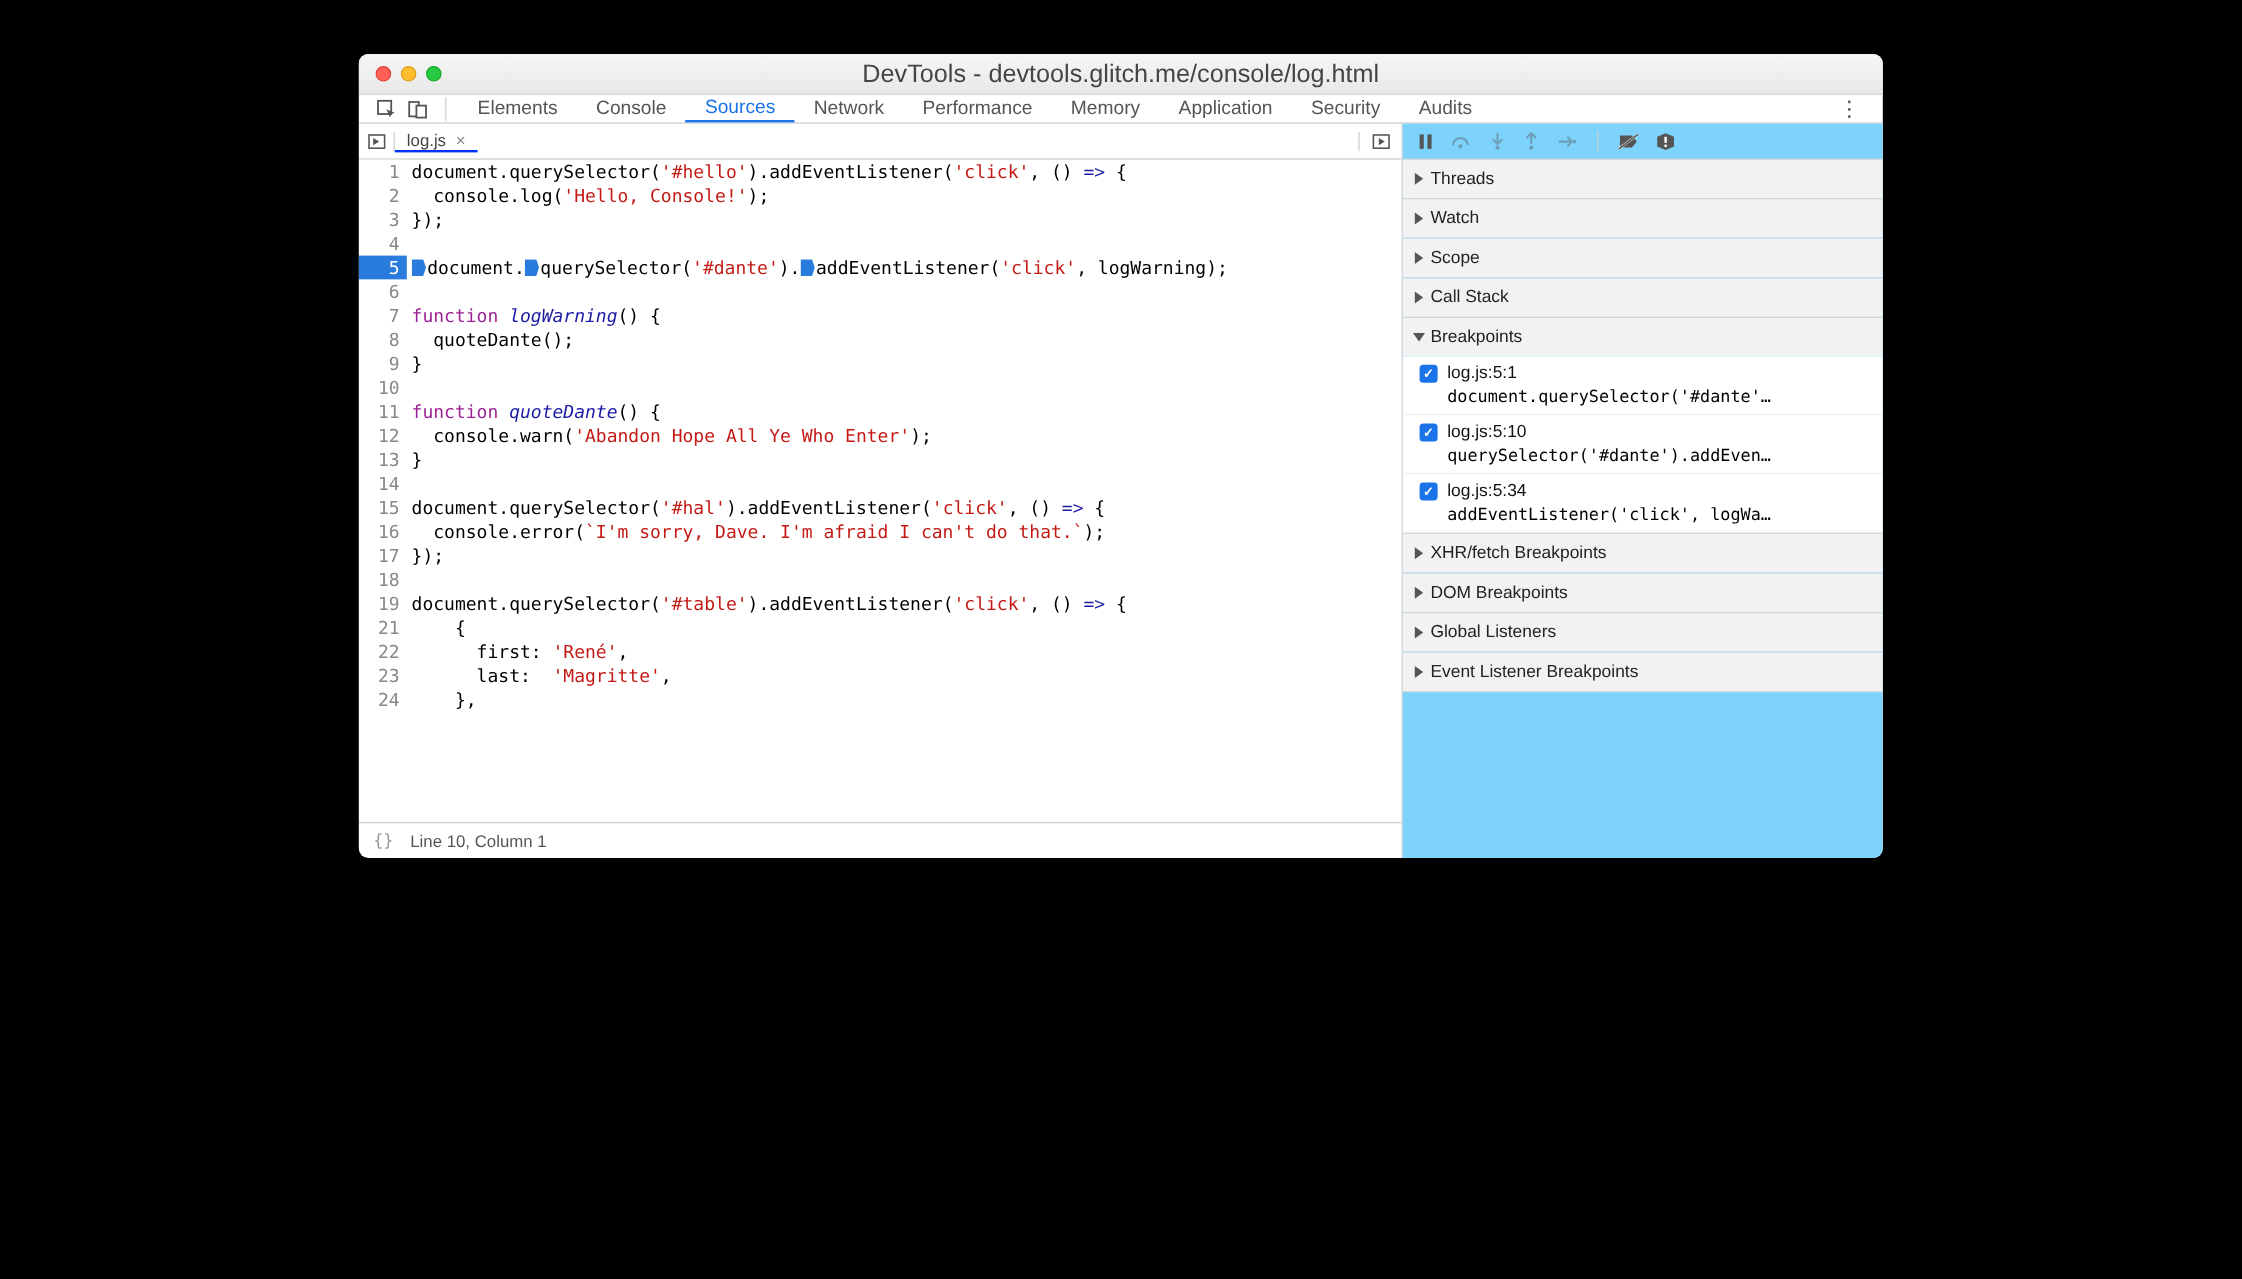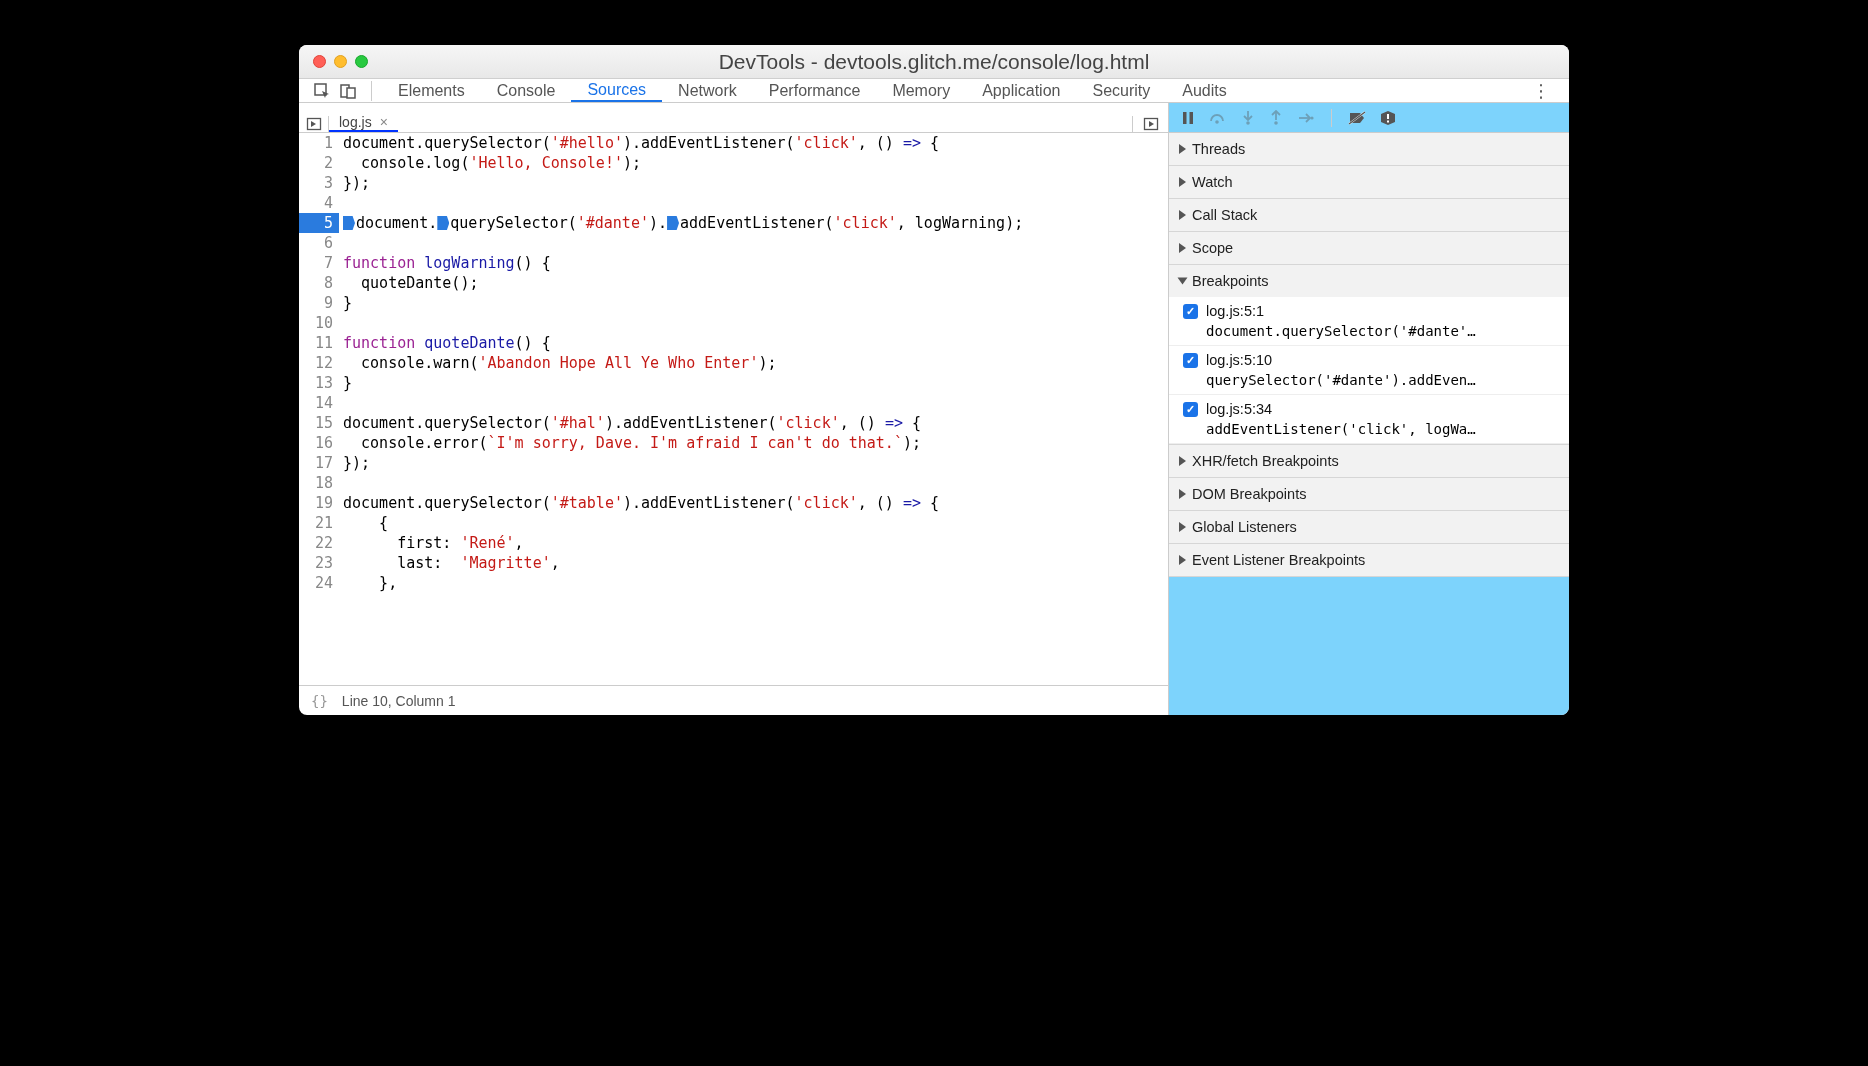"log.js" .filetabs { align-items: flex-end -> center }
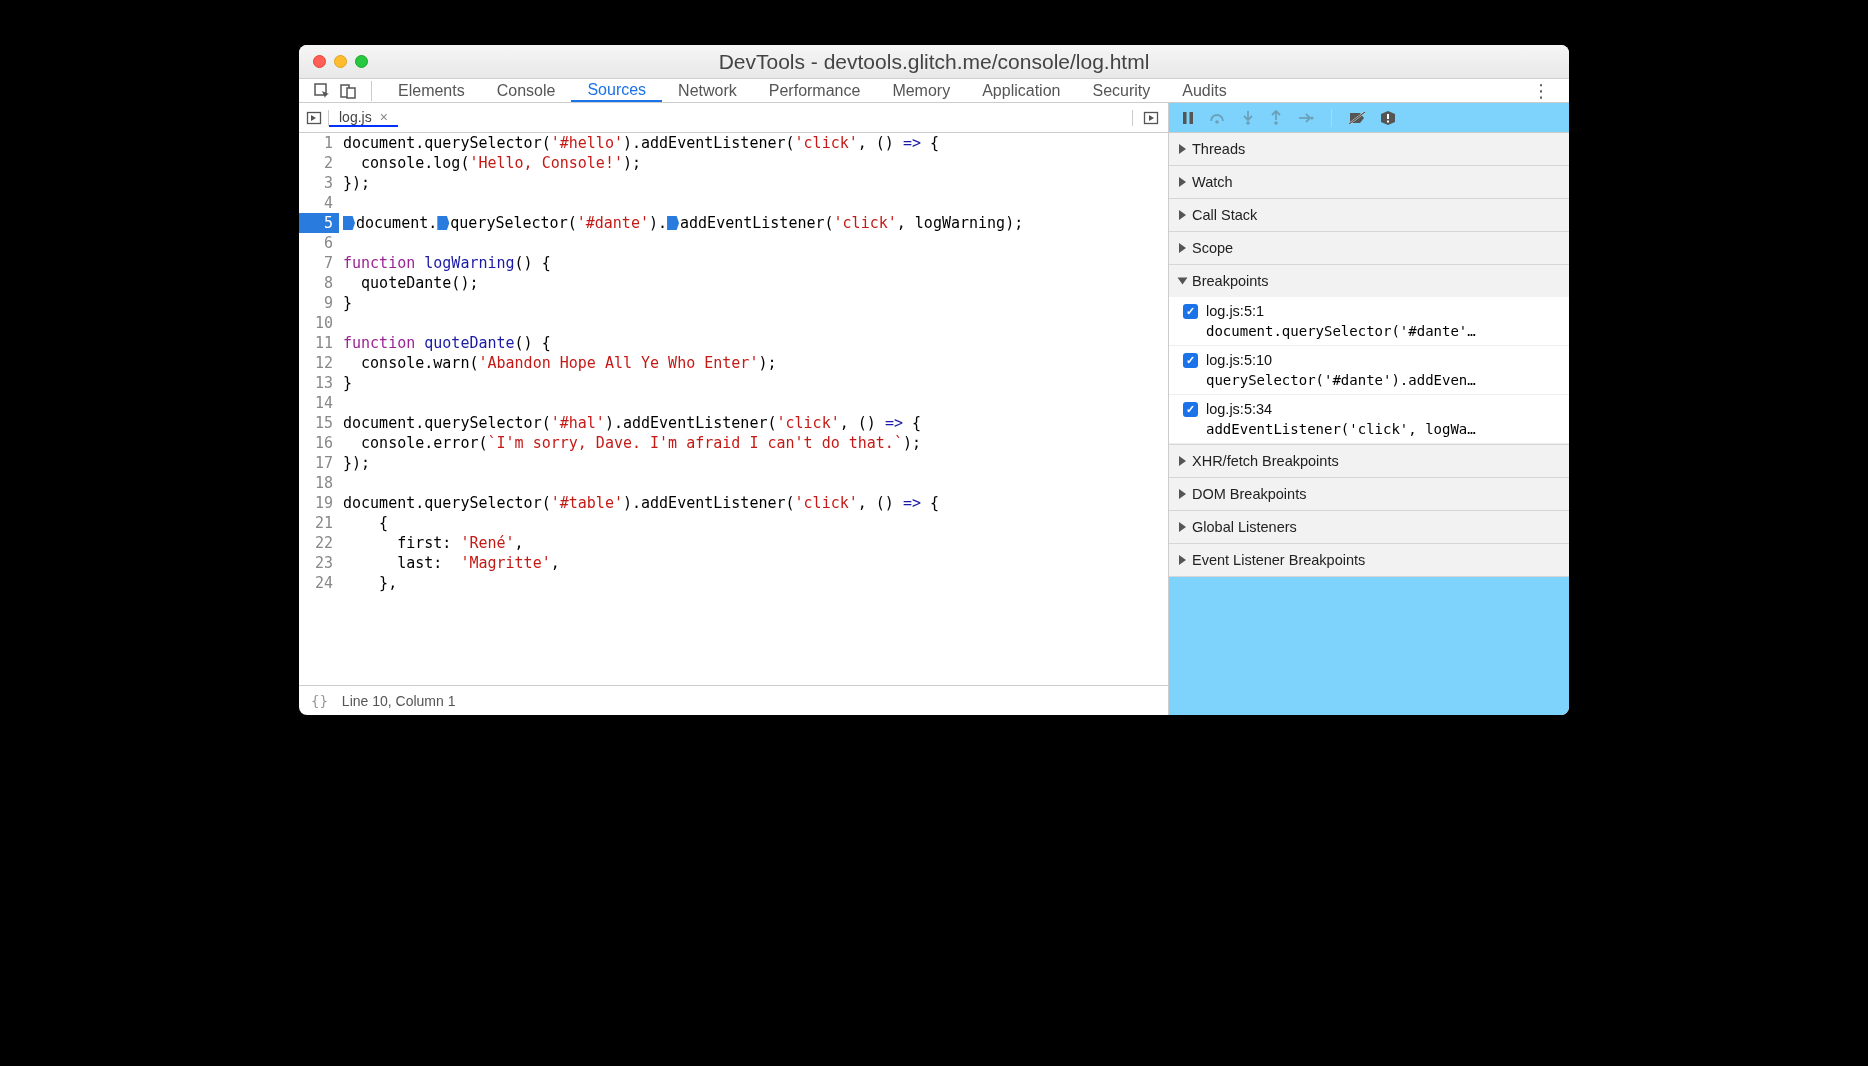"Call Stack" div.sect { order: before "Scope" -> after "Scope" }
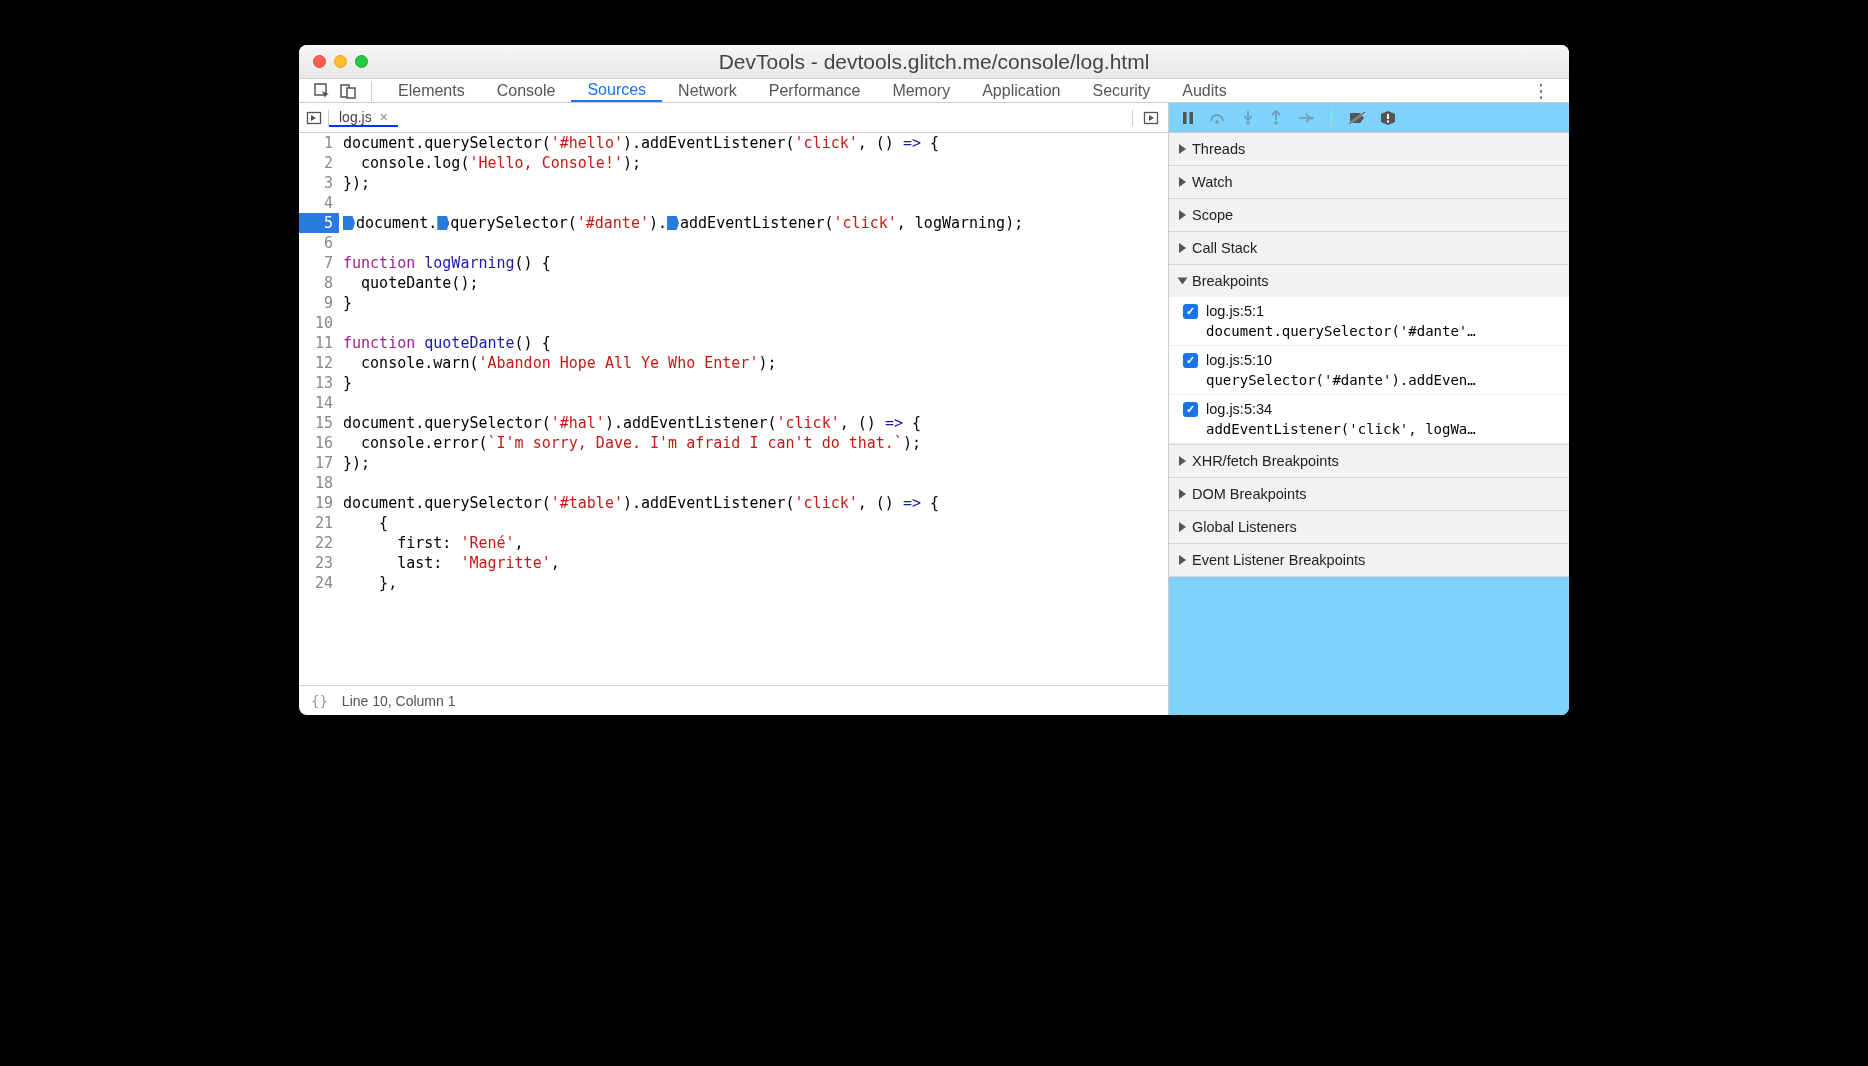"logWarning" .k-def { font-style: none -> italic }
